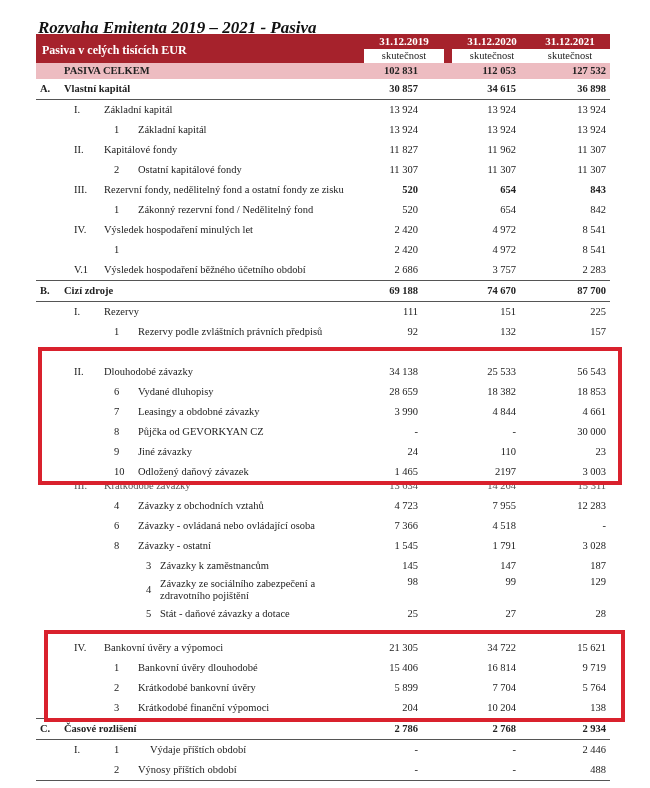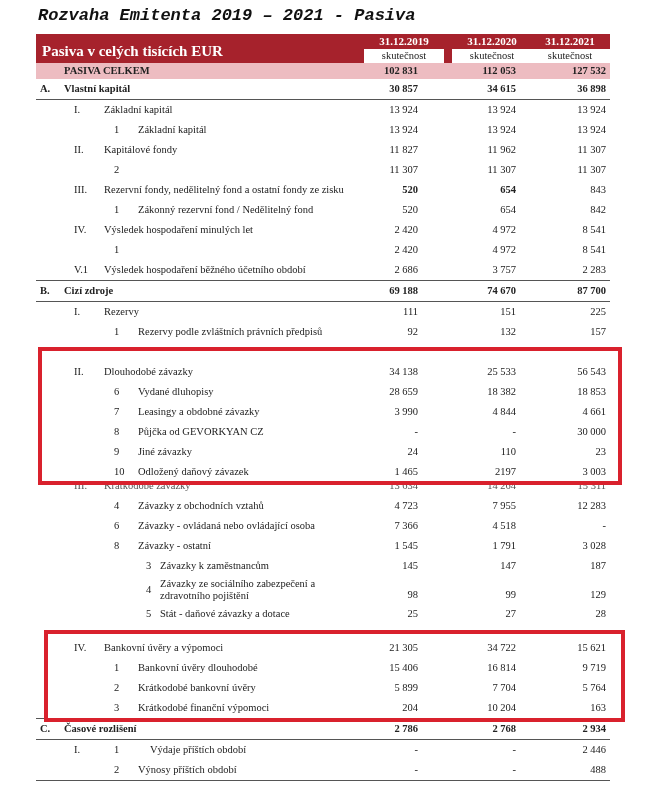"Rozvaha Emitenta 2019 – 2021" .title { font-family: Liberation Mono, monospace -> Liberation Serif, serif; top: 6px -> 18px }
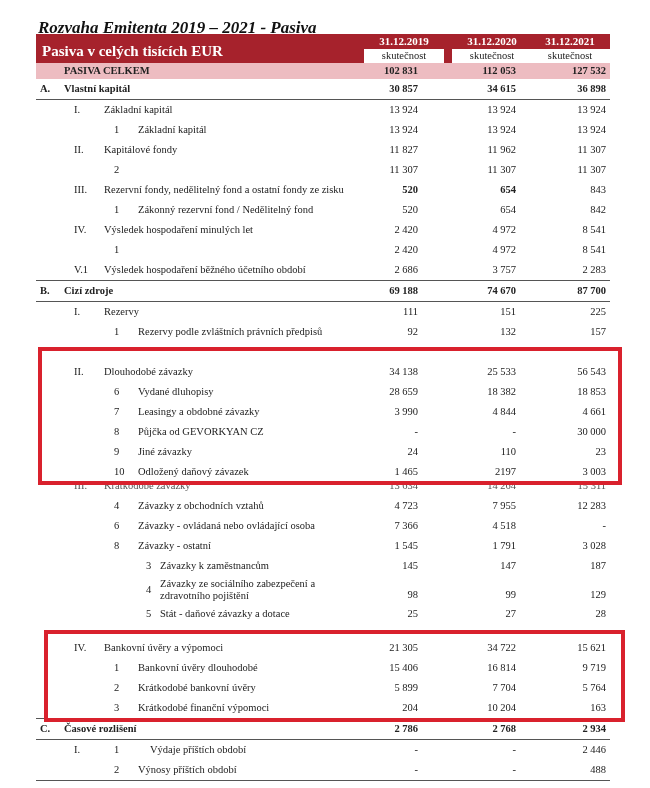"Pasiva v celých tisících EUR" .hdr .lbl { font-size: 15px -> 12px }
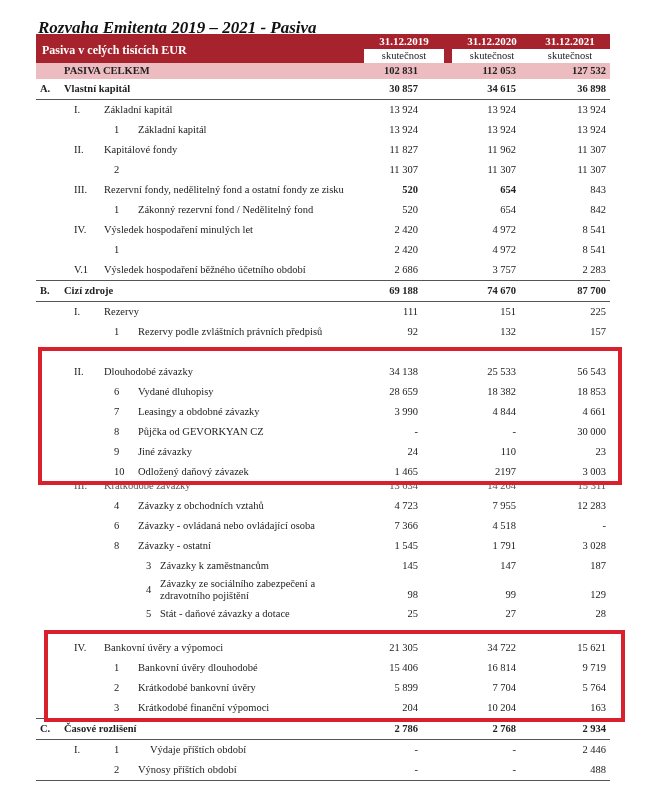"Ostatní kapitálové fondy" span.name { html: none -> <span>Ostatní kapitálové fondy</span> }
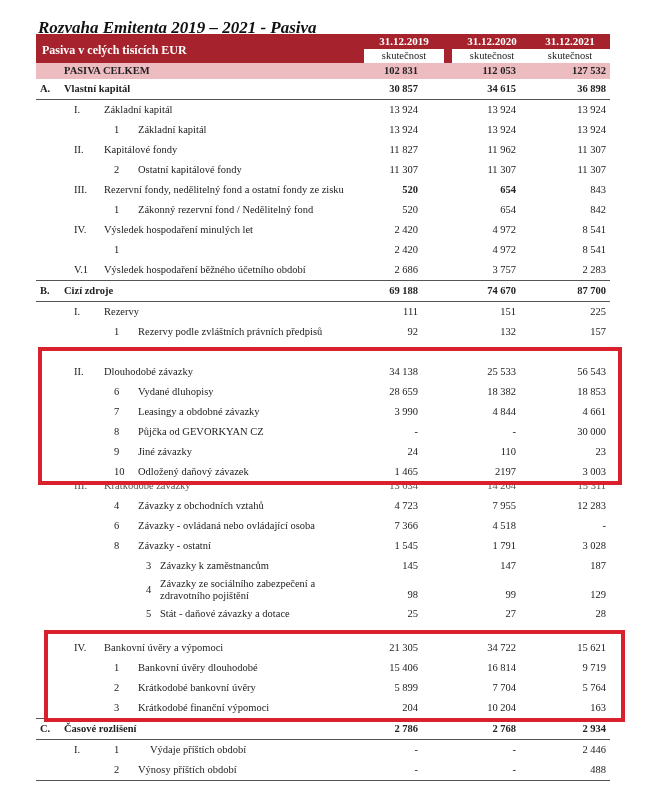"843" span.v { font-weight: normal -> bold }
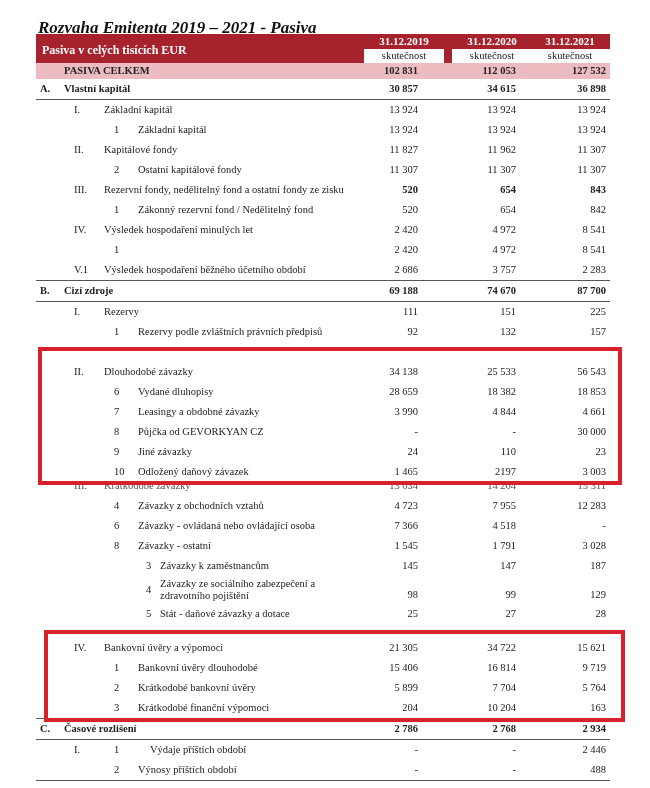"98" .row.tall .v { top: 13px -> 0 }
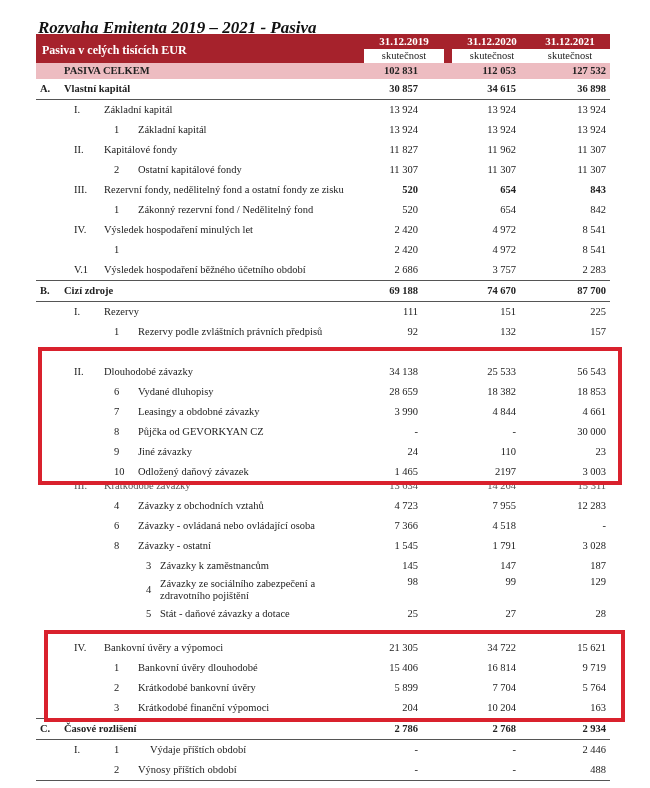"163" span.v { text: 163 -> 138 }
